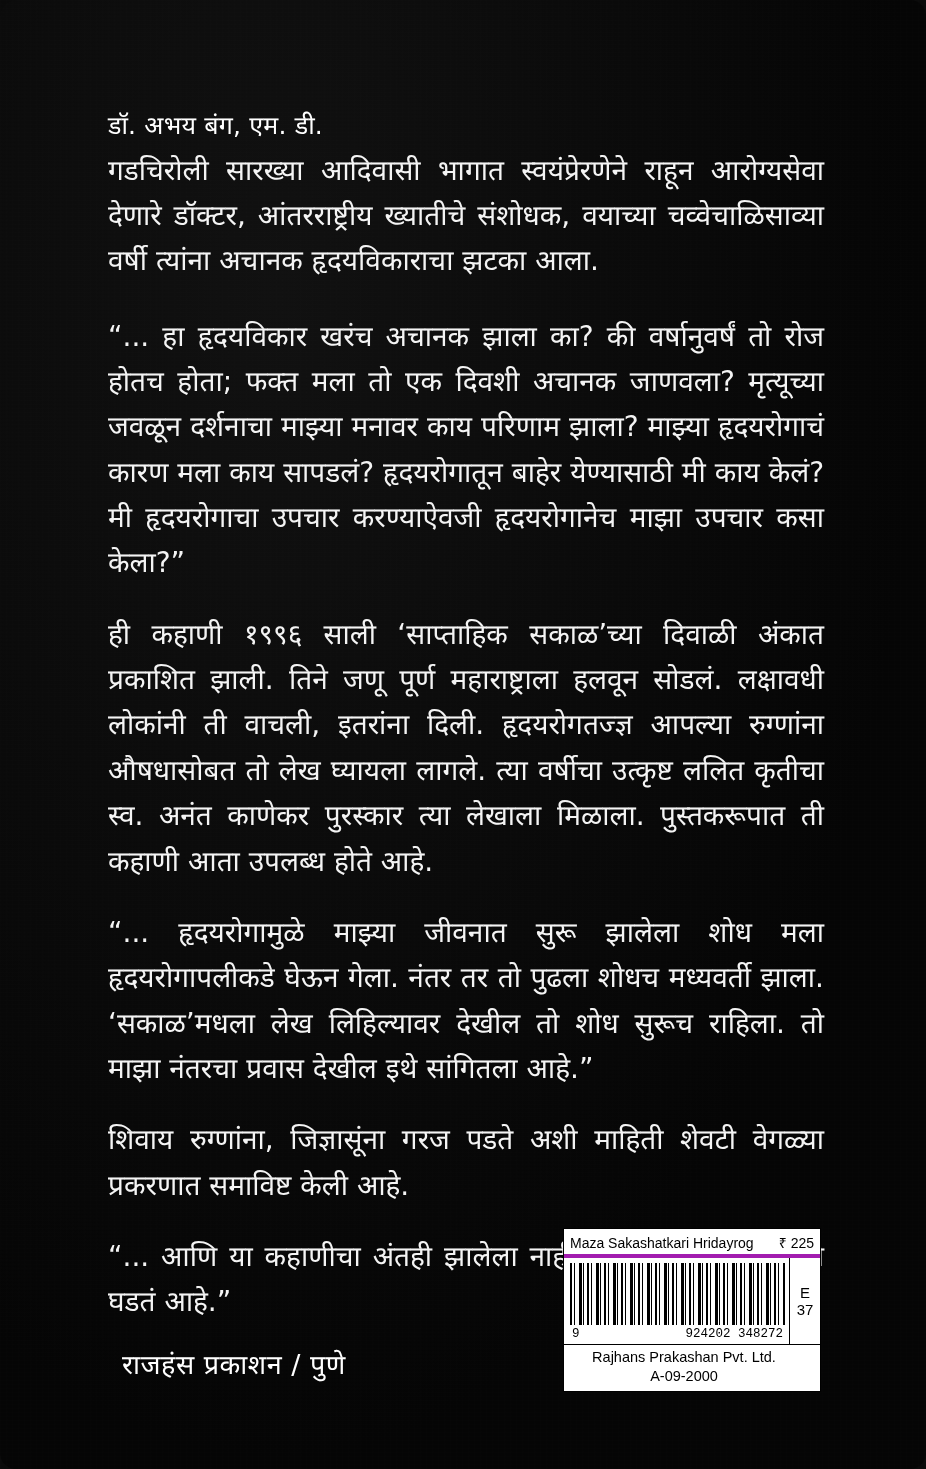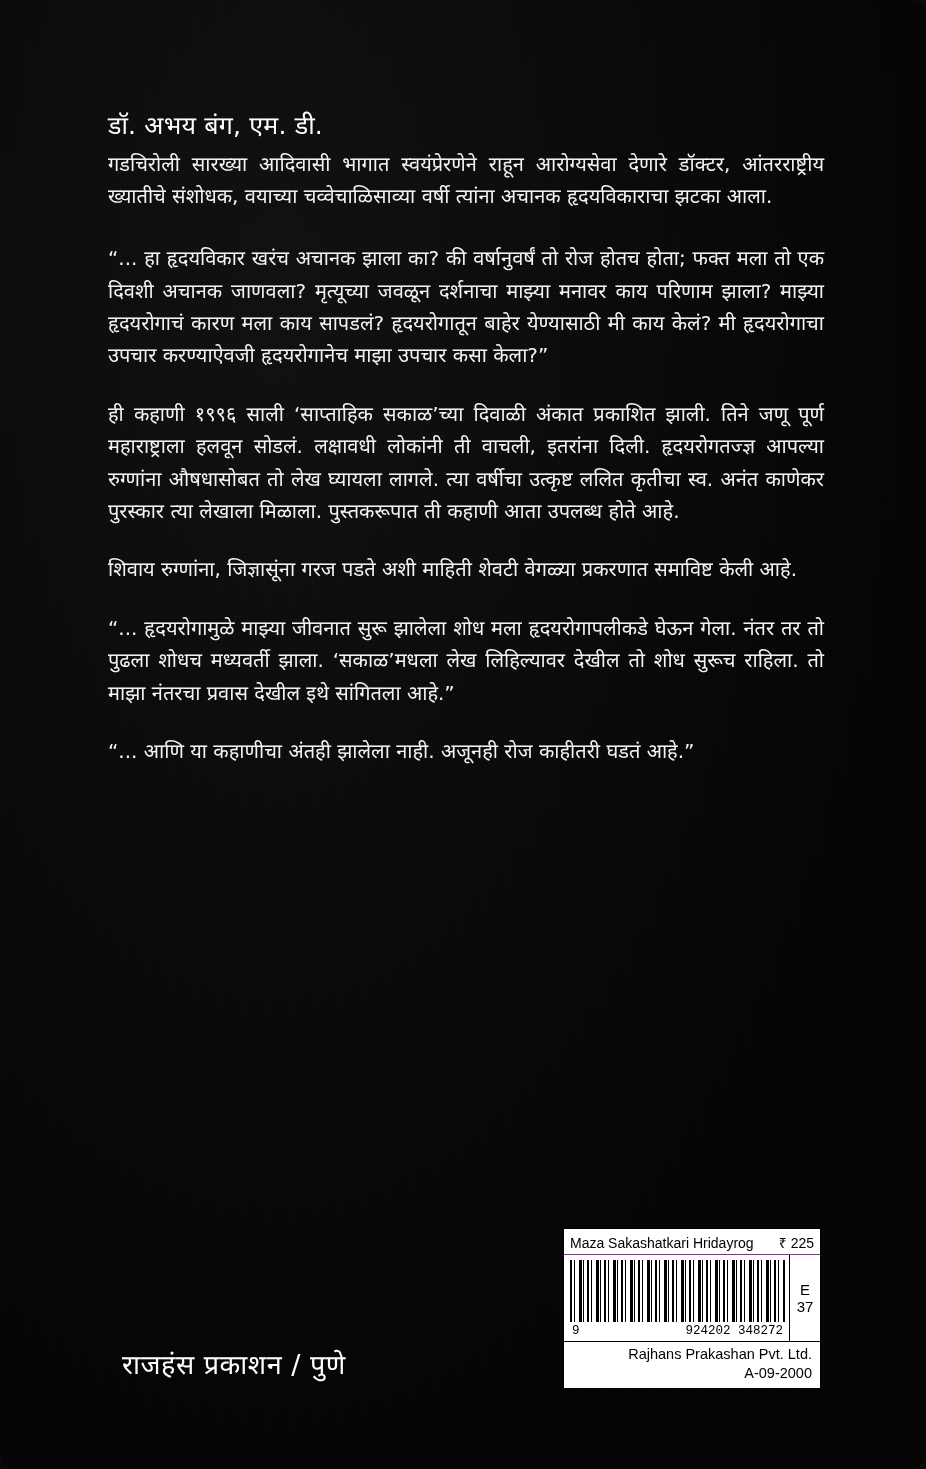"गडचिरोली सारख्या आदिवासी भागात" p.para { font-size: 20px -> 28px }
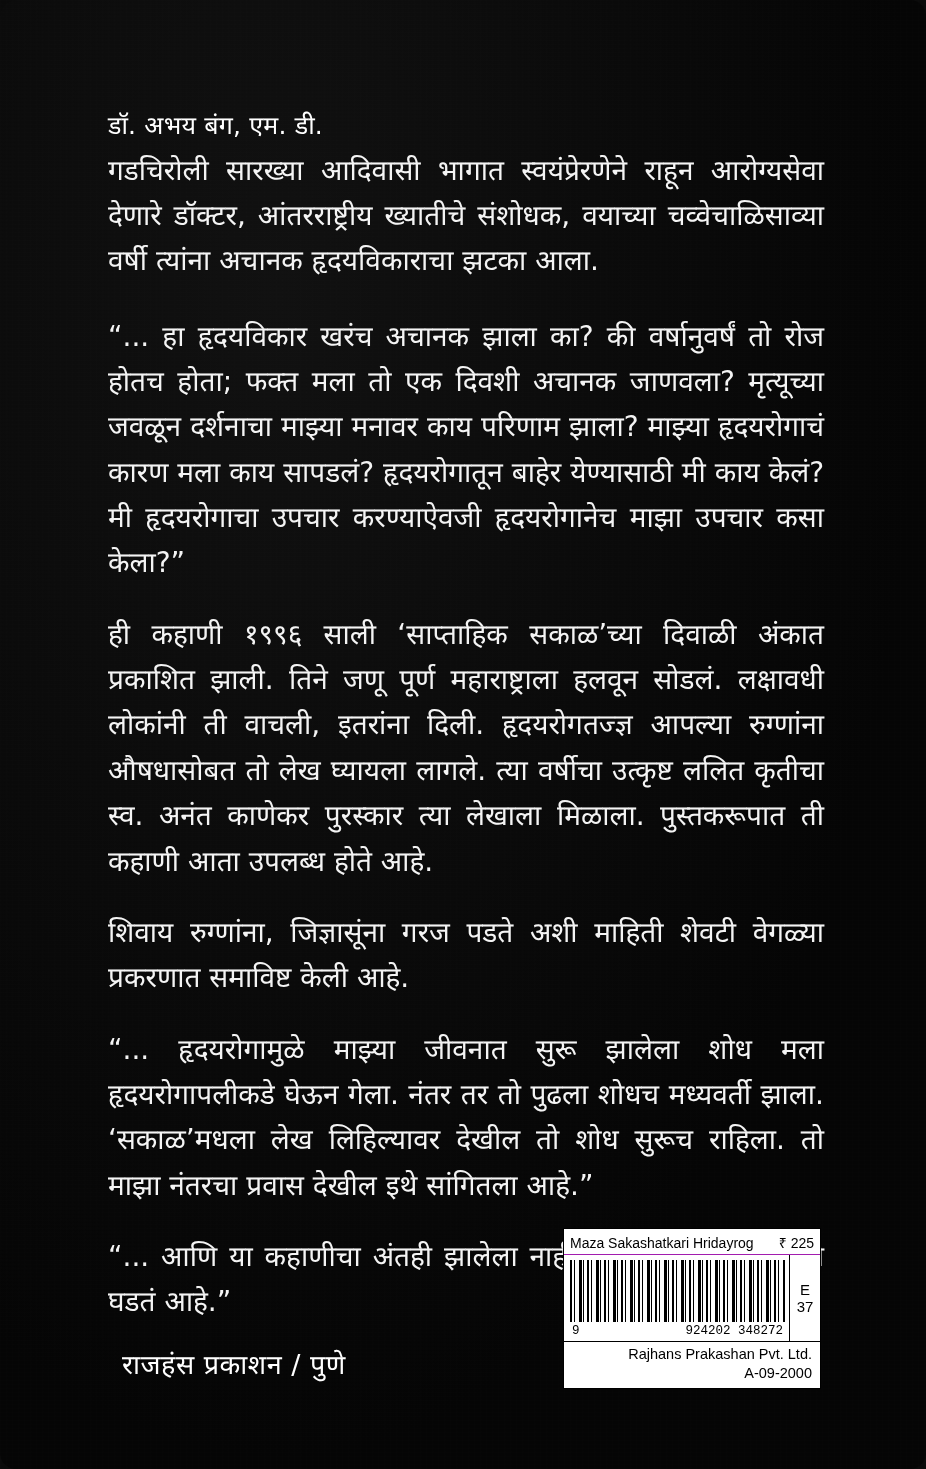"शिवाय रुग्णांना, जिज्ञासूंना गरज पडते" p.para { order: before "“... हृदयरोगामुळे माझ्या जीवनात सुरू" -> after "“... हृदयरोगामुळे माझ्या जीवनात सुरू" }
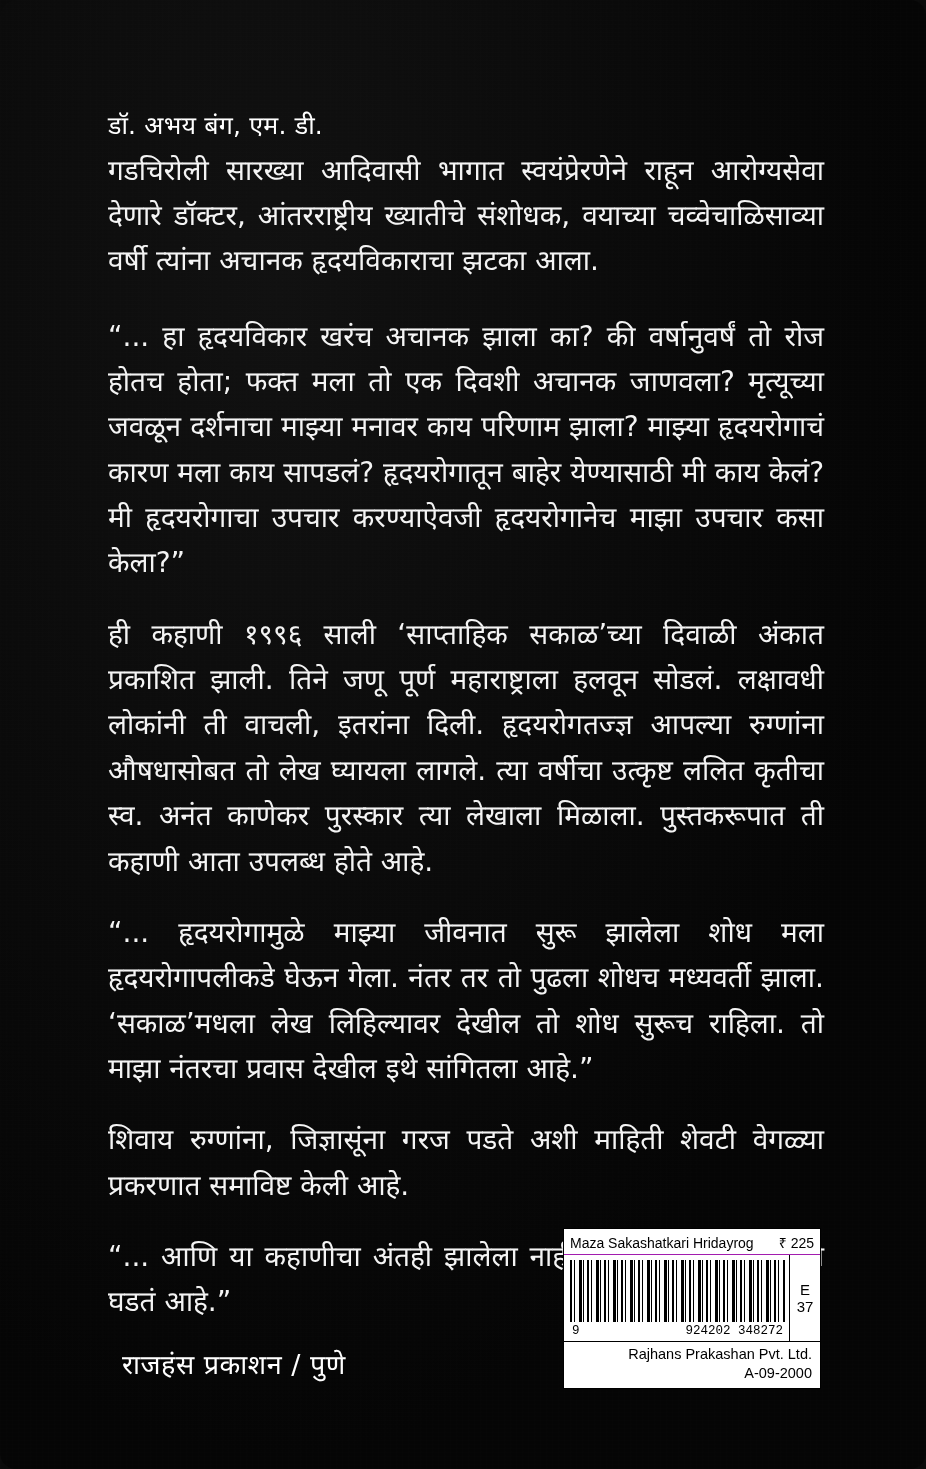"Maza Sakashatkari Hridayrog" .bc-top { border-bottom: 1px solid #a21caf -> 4px solid #a21caf }
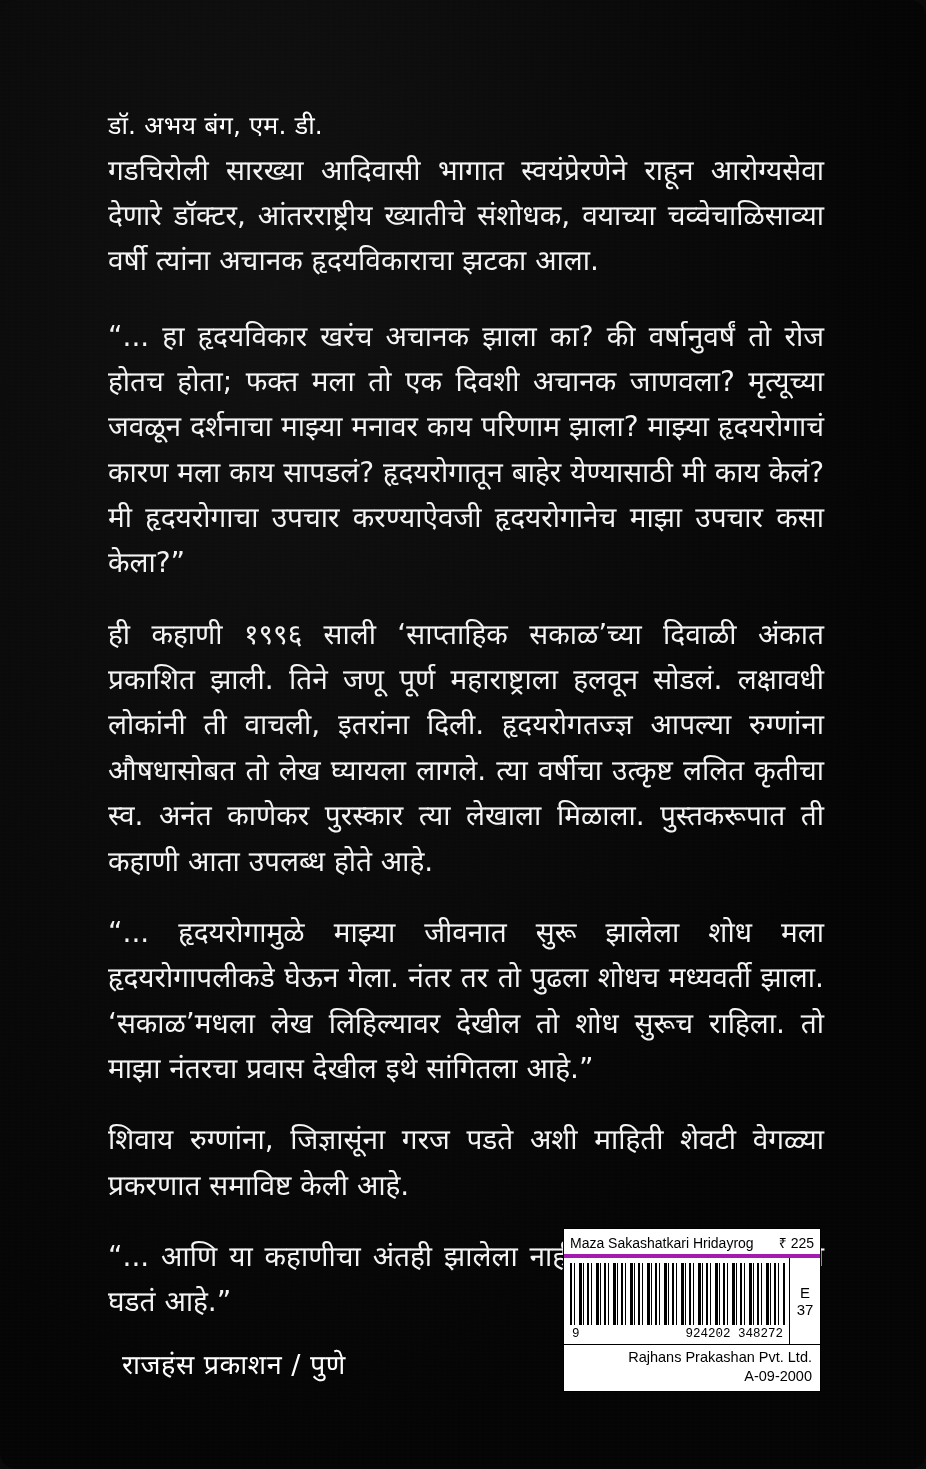"Rajhans Prakashan Pvt. Ltd." .bc-bottom { padding: 3px 8px 5px 4px -> 3px 20px 5px 4px; text-align: right -> center }
